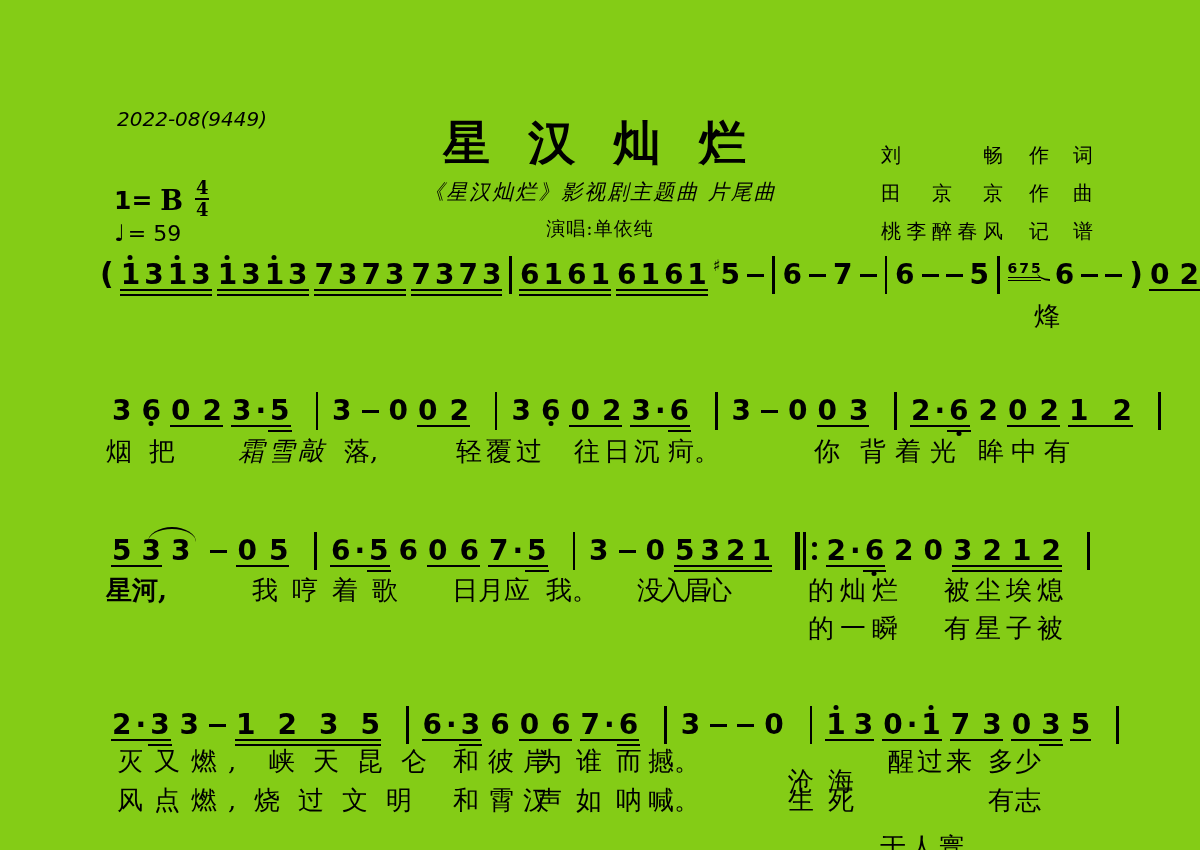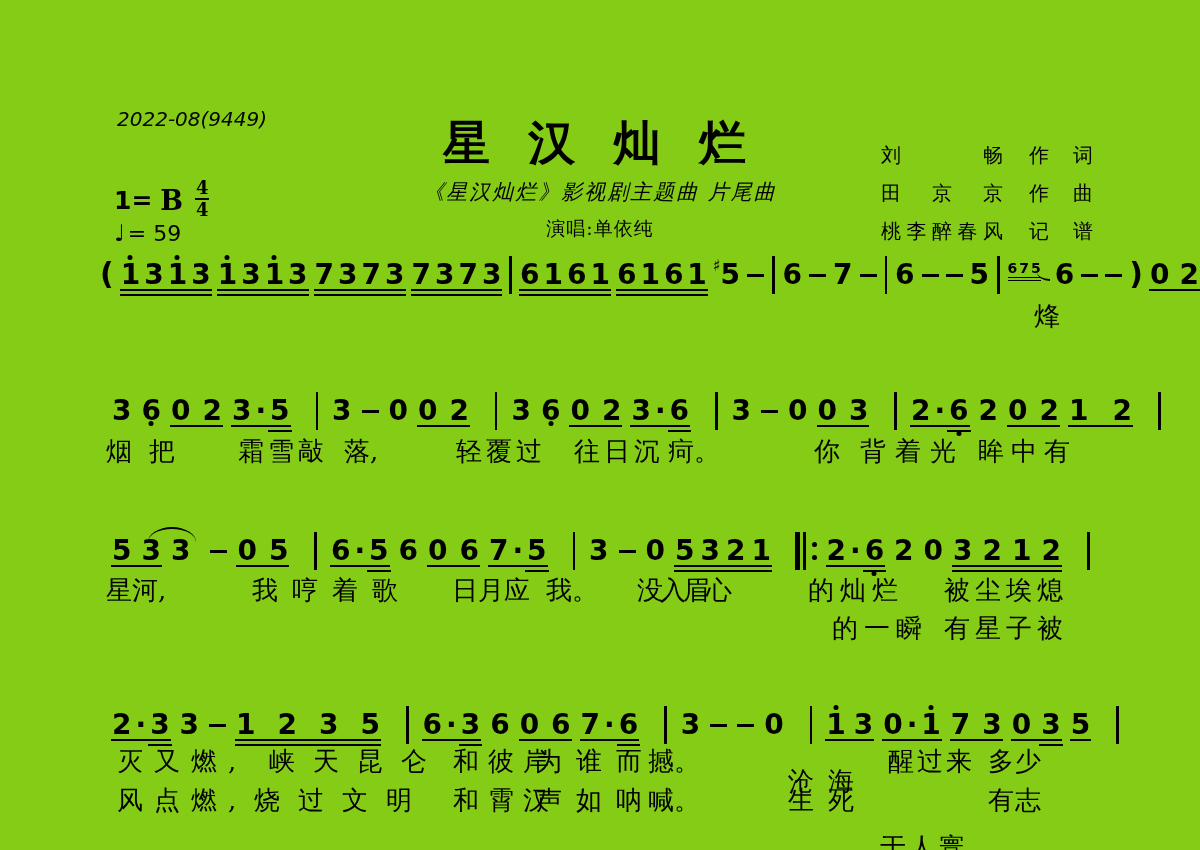"霜雪敲" span.lyr { font-style: none -> italic }
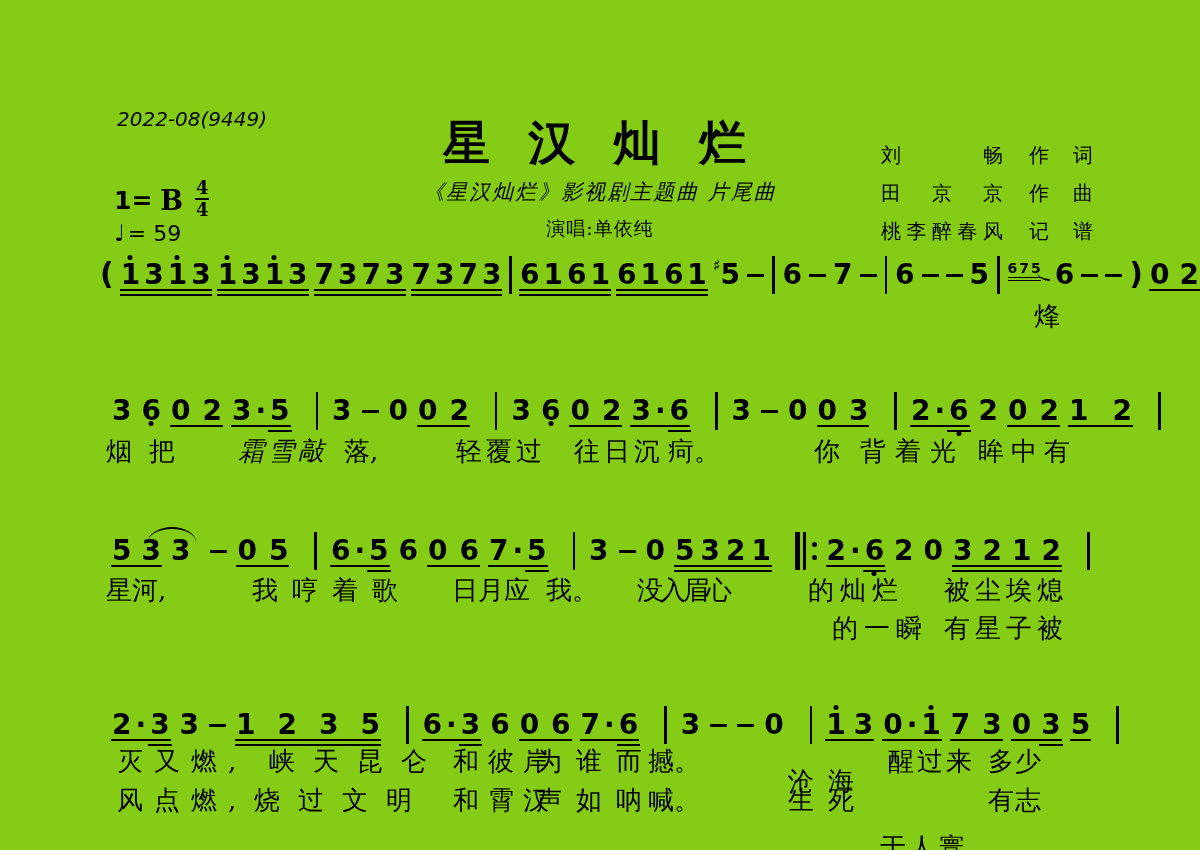"星河," span.lyr { font-weight: none -> bold }
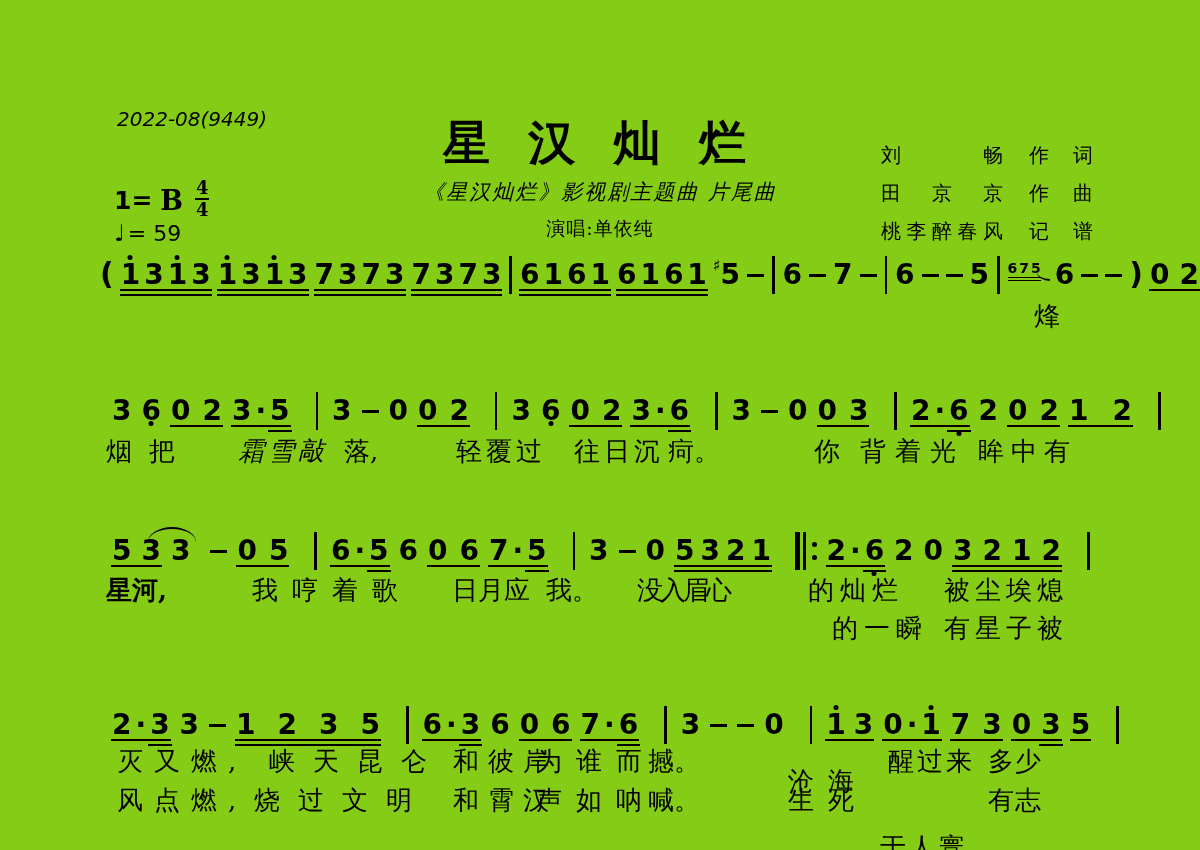"的一瞬" span.lyr { left: 832px -> 808px }
